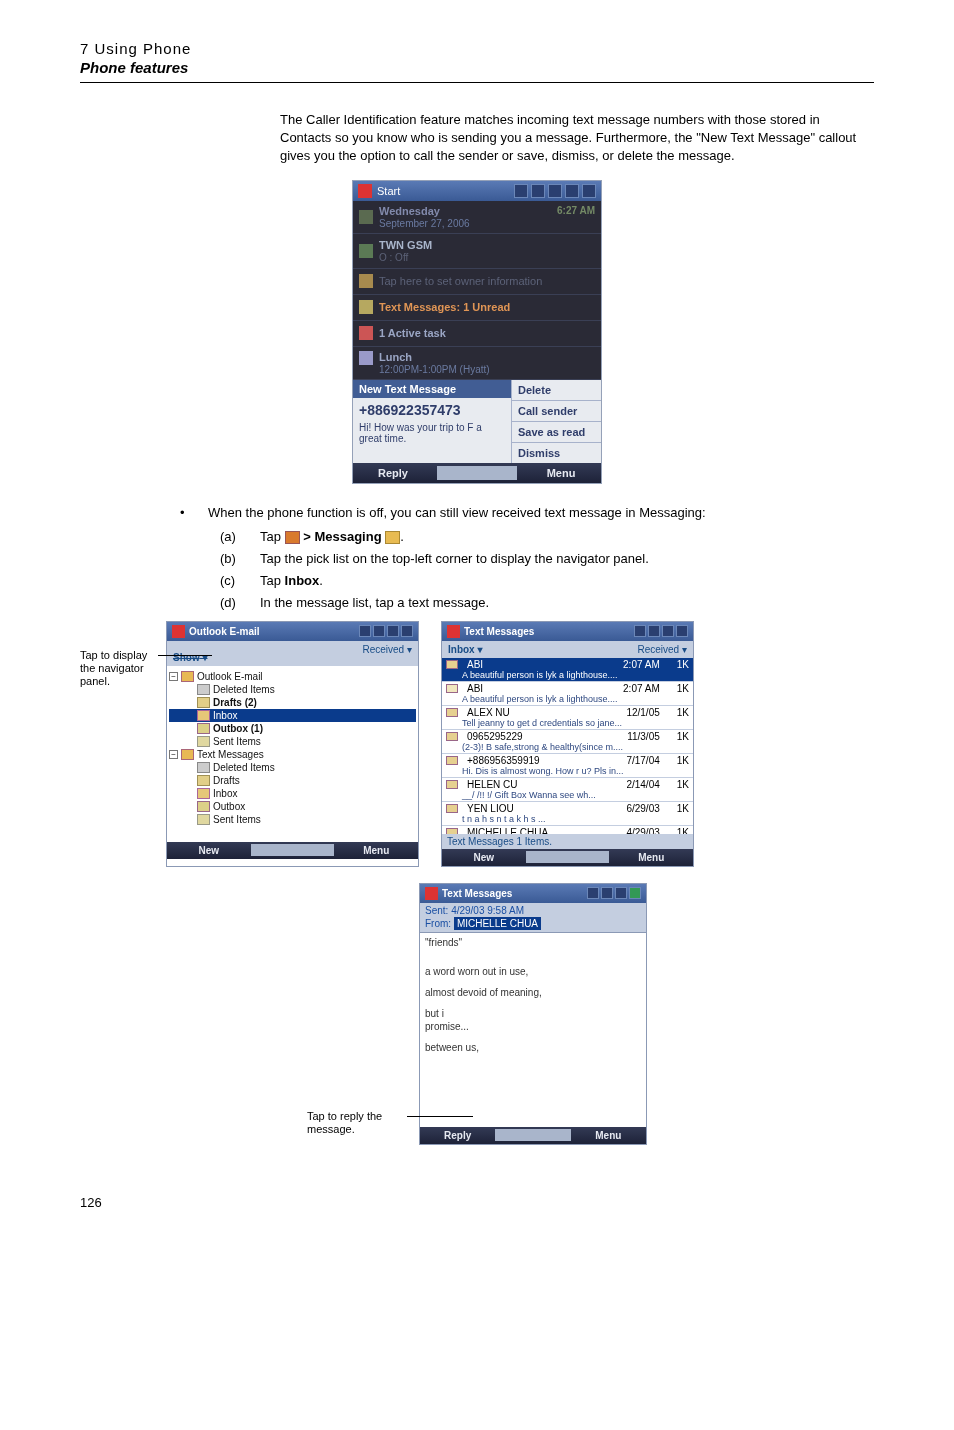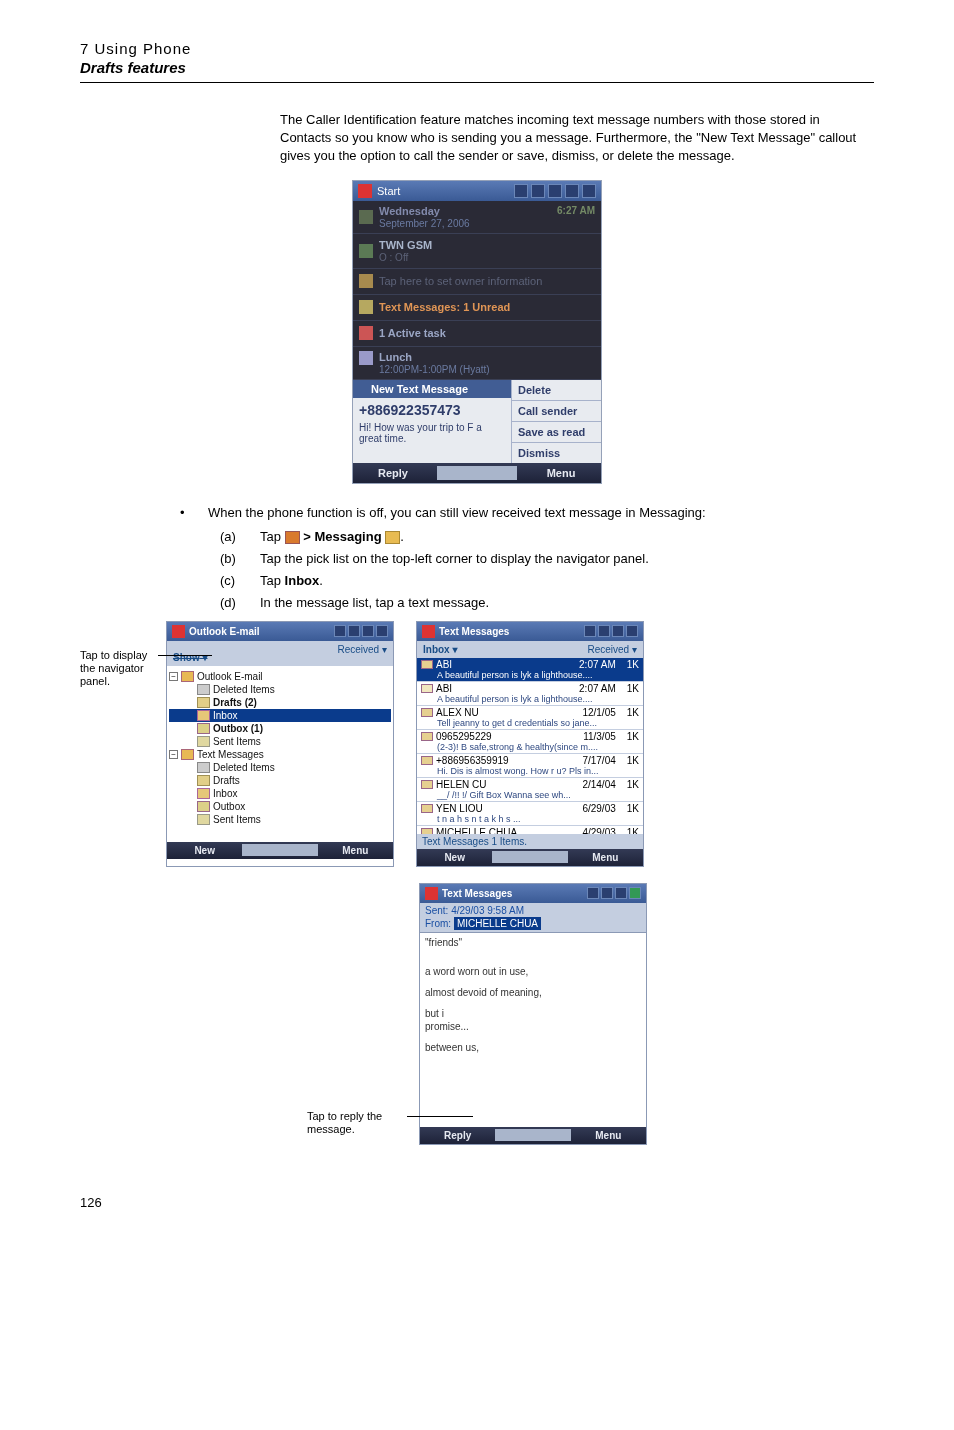"Drafts features" div.header-title { text: Drafts -> Phone }
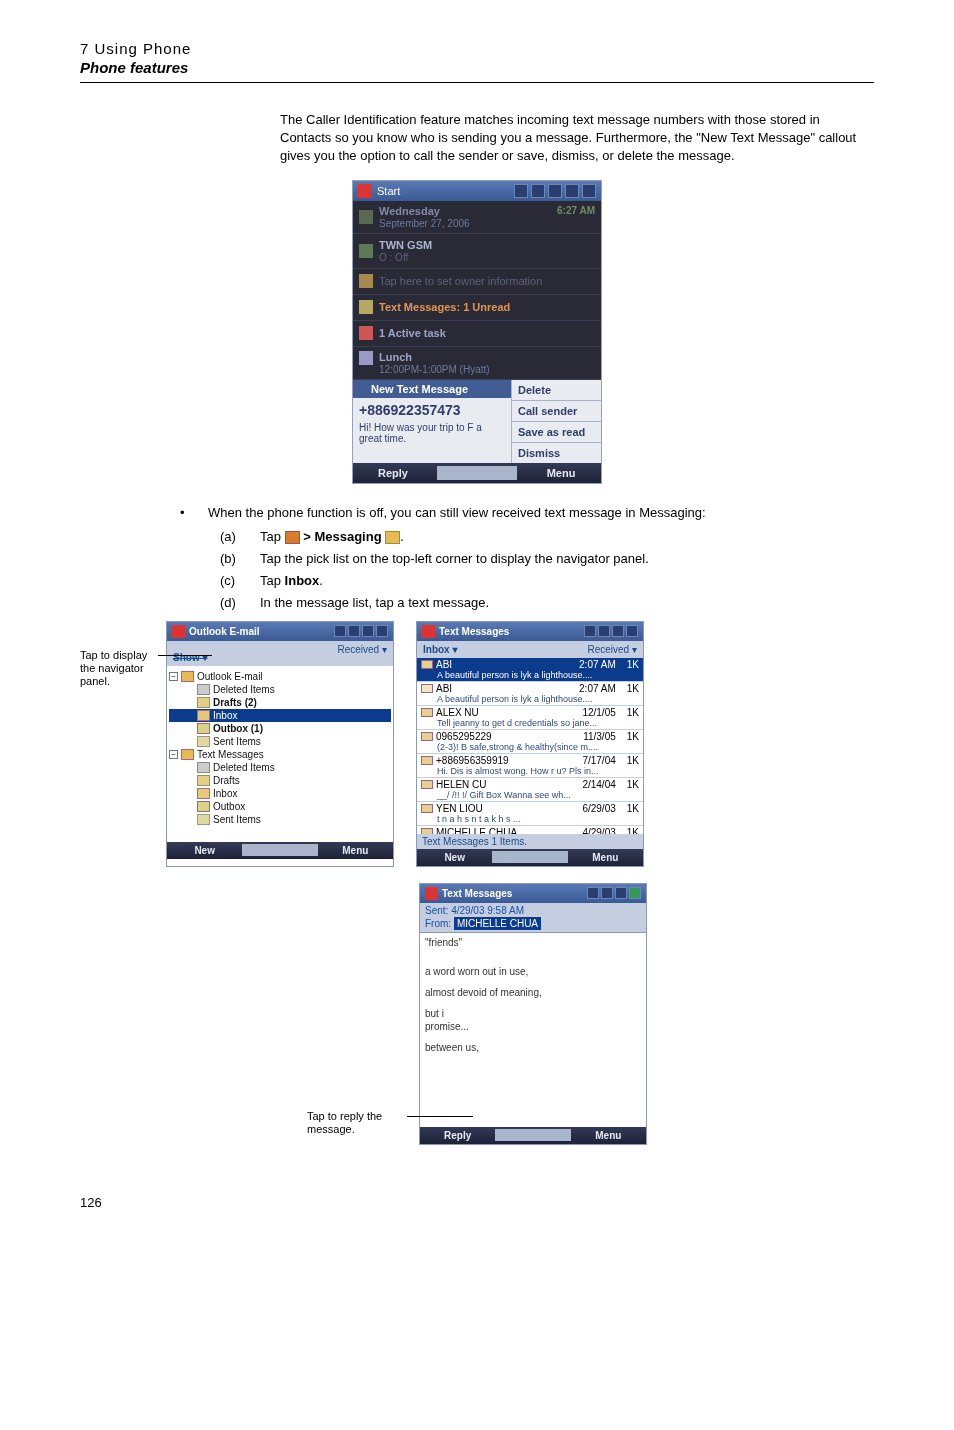"New Text Message" .shot1 .white .hdr { padding: 3px 18px -> 3px 6px }
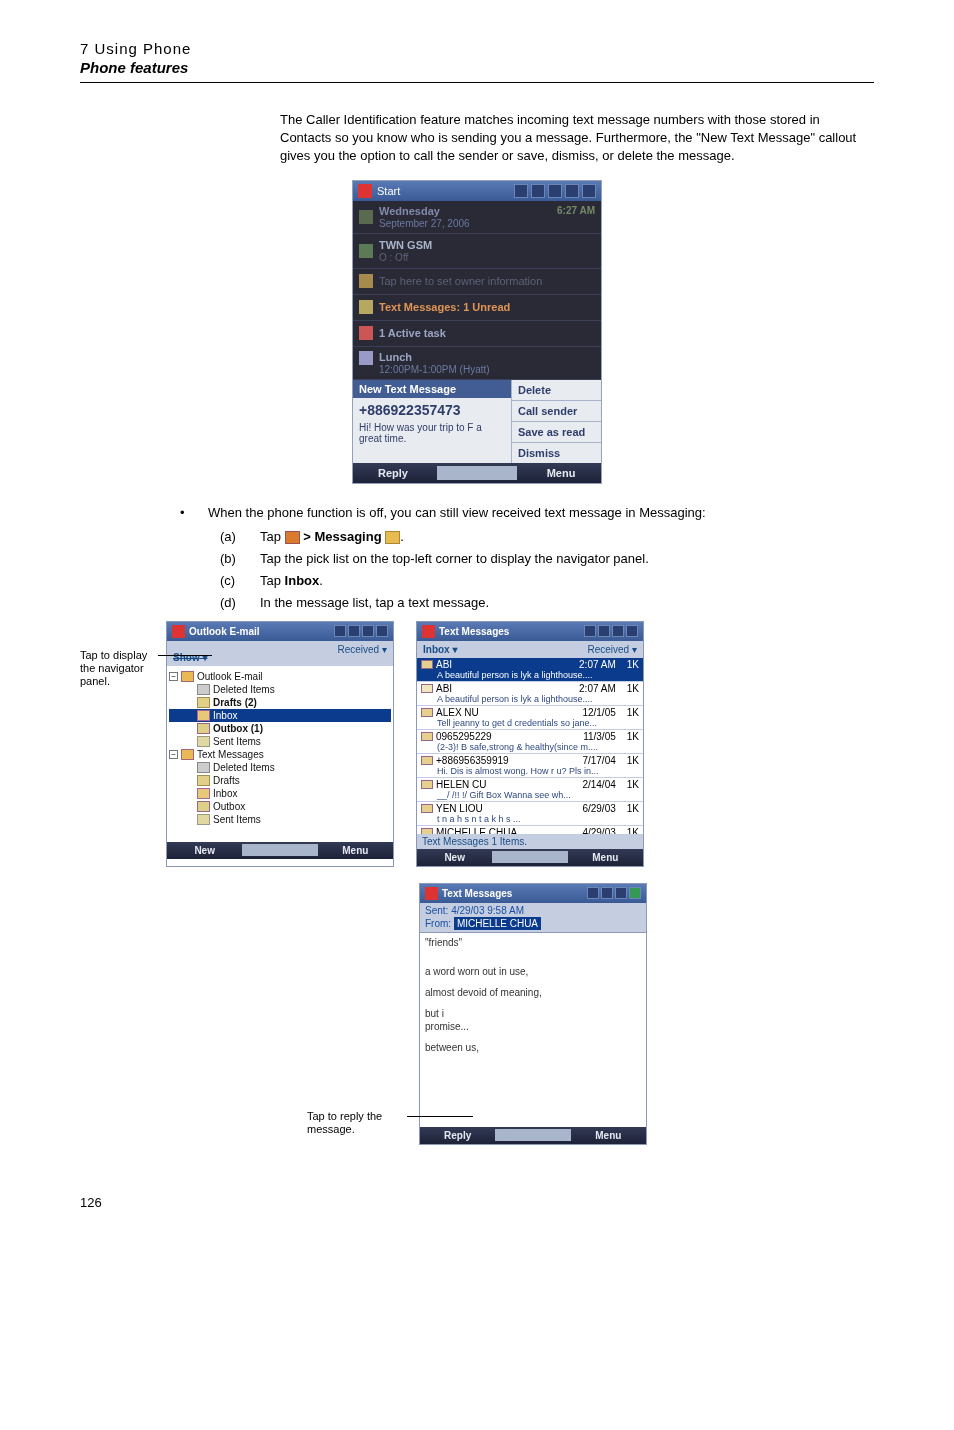"Outlook E-mail" .shot2, .shot3, .shot4 { width: 228px -> 253px }
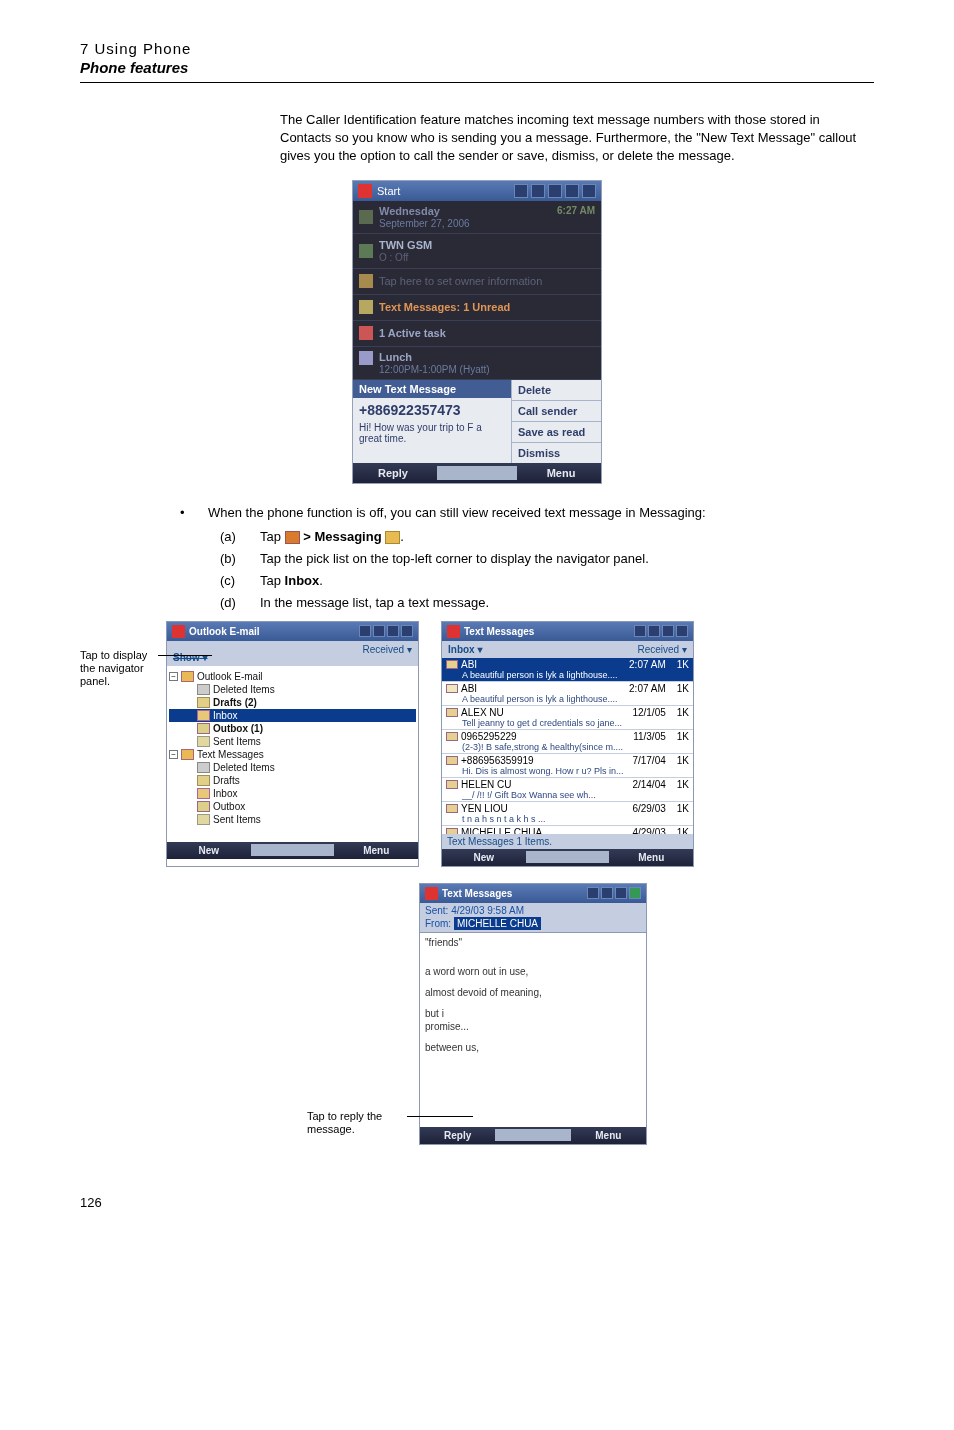"ABI" .msg-item .l1 { gap: 3px -> 9px }
